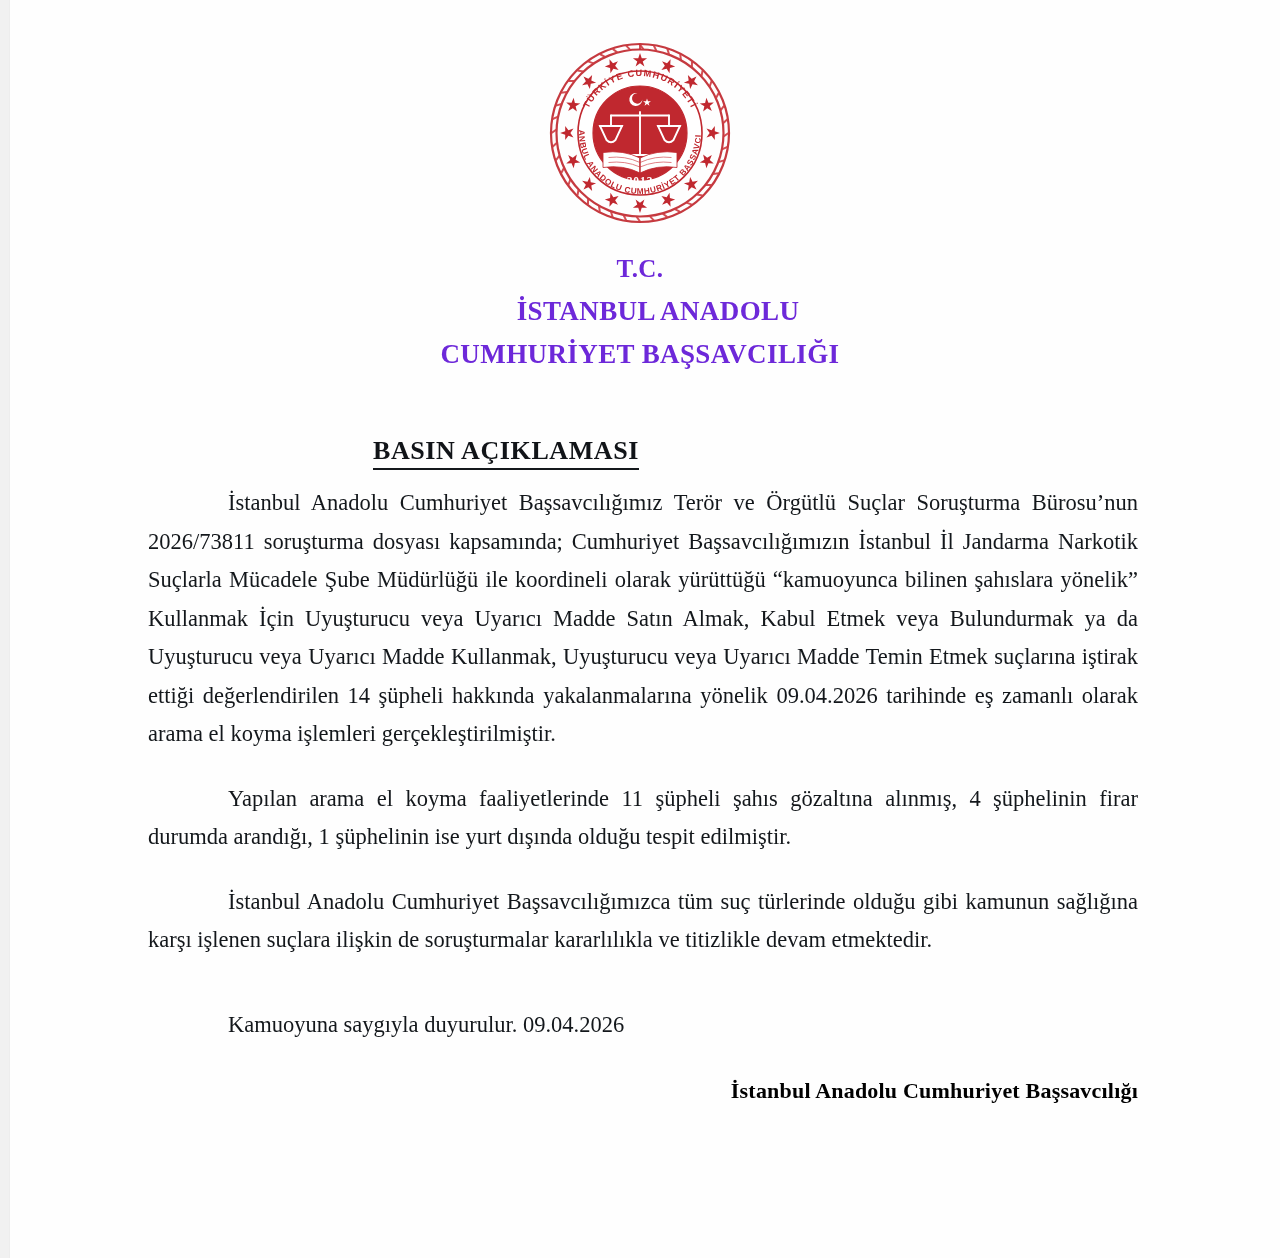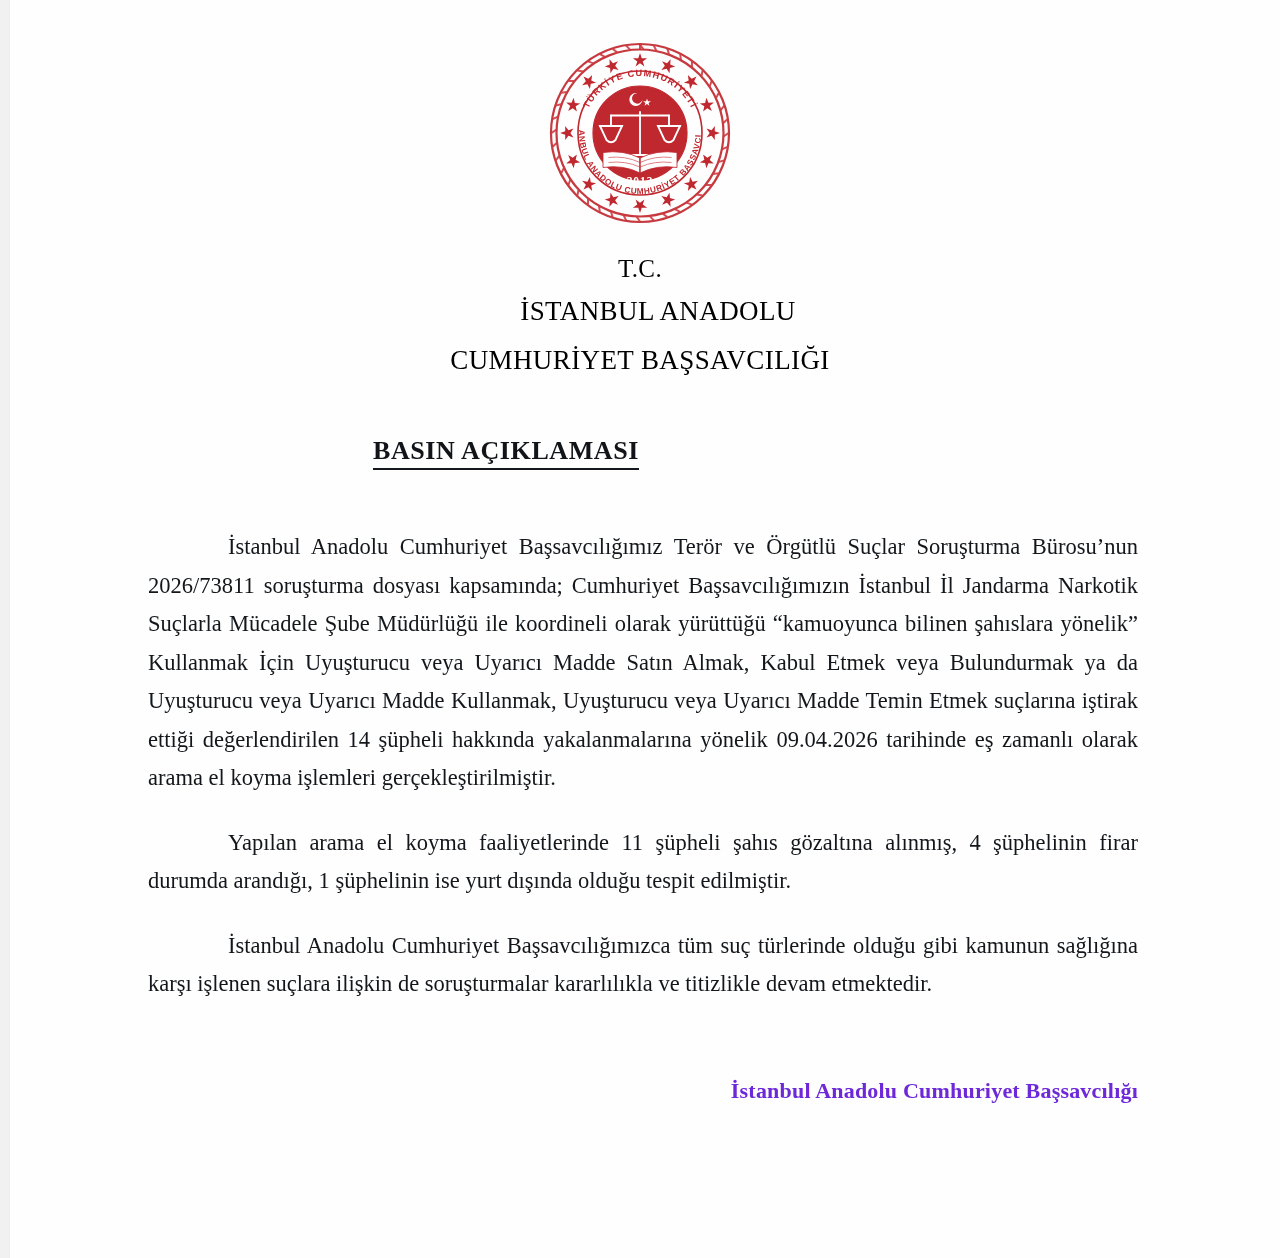"T.C." .head-line { color: #000000 -> #6d28d9; font-weight: normal -> bold }
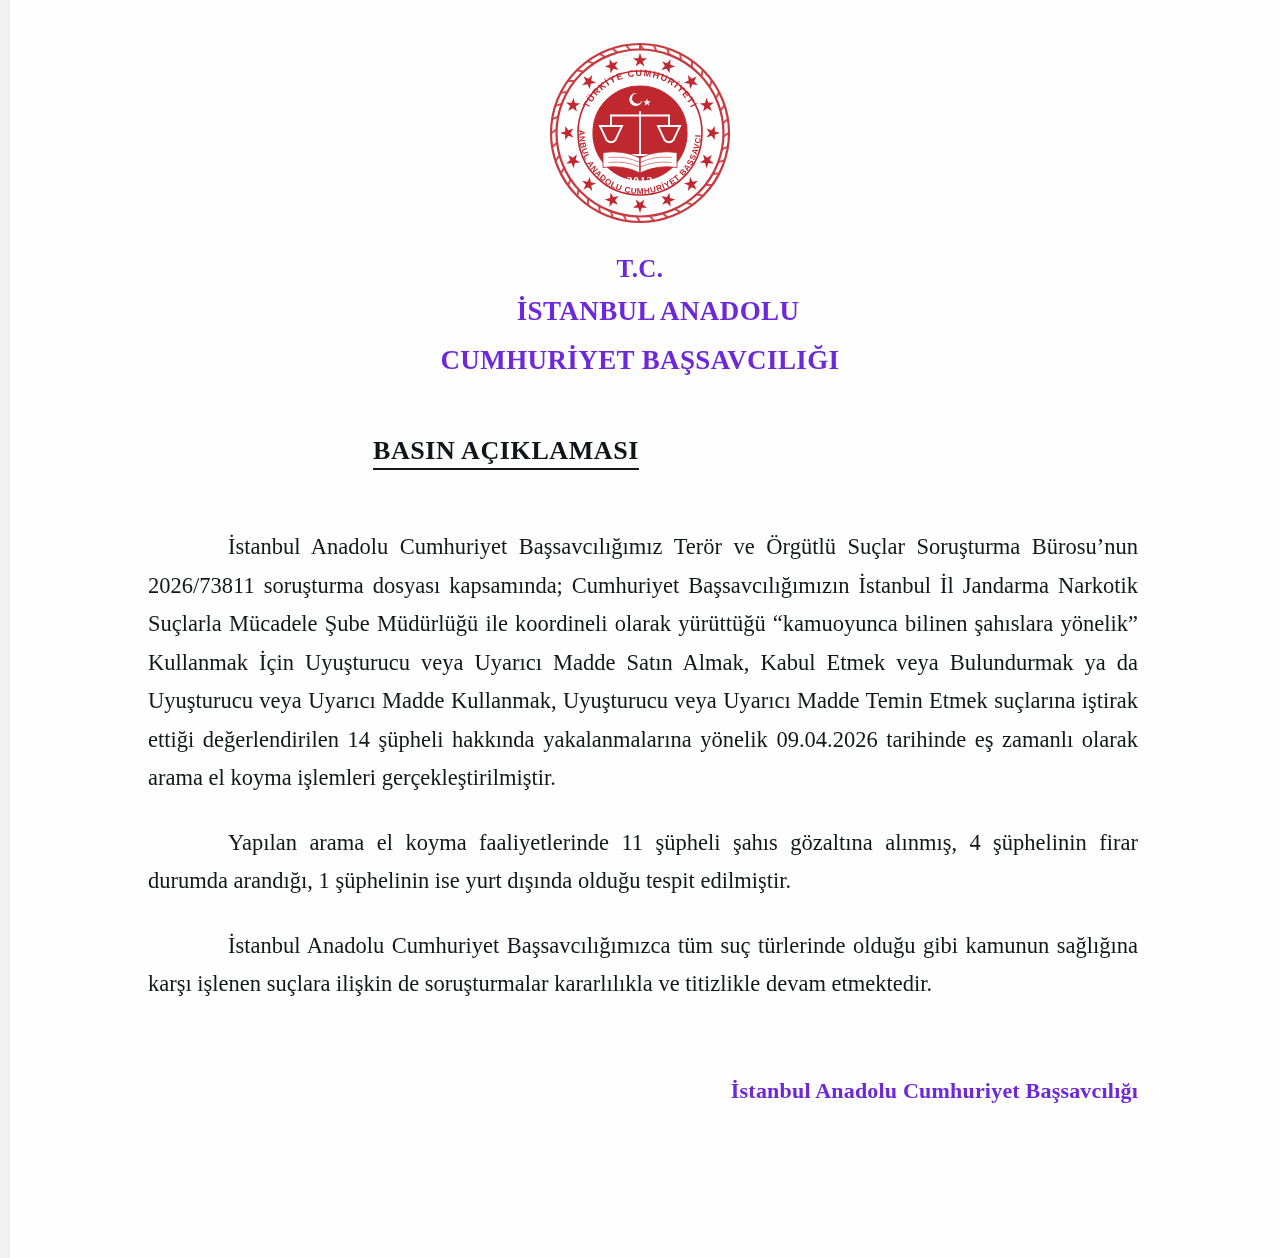"CUMHURİYET BAŞSAVCILIĞI" .head-office { margin-top: 12px -> 6px }
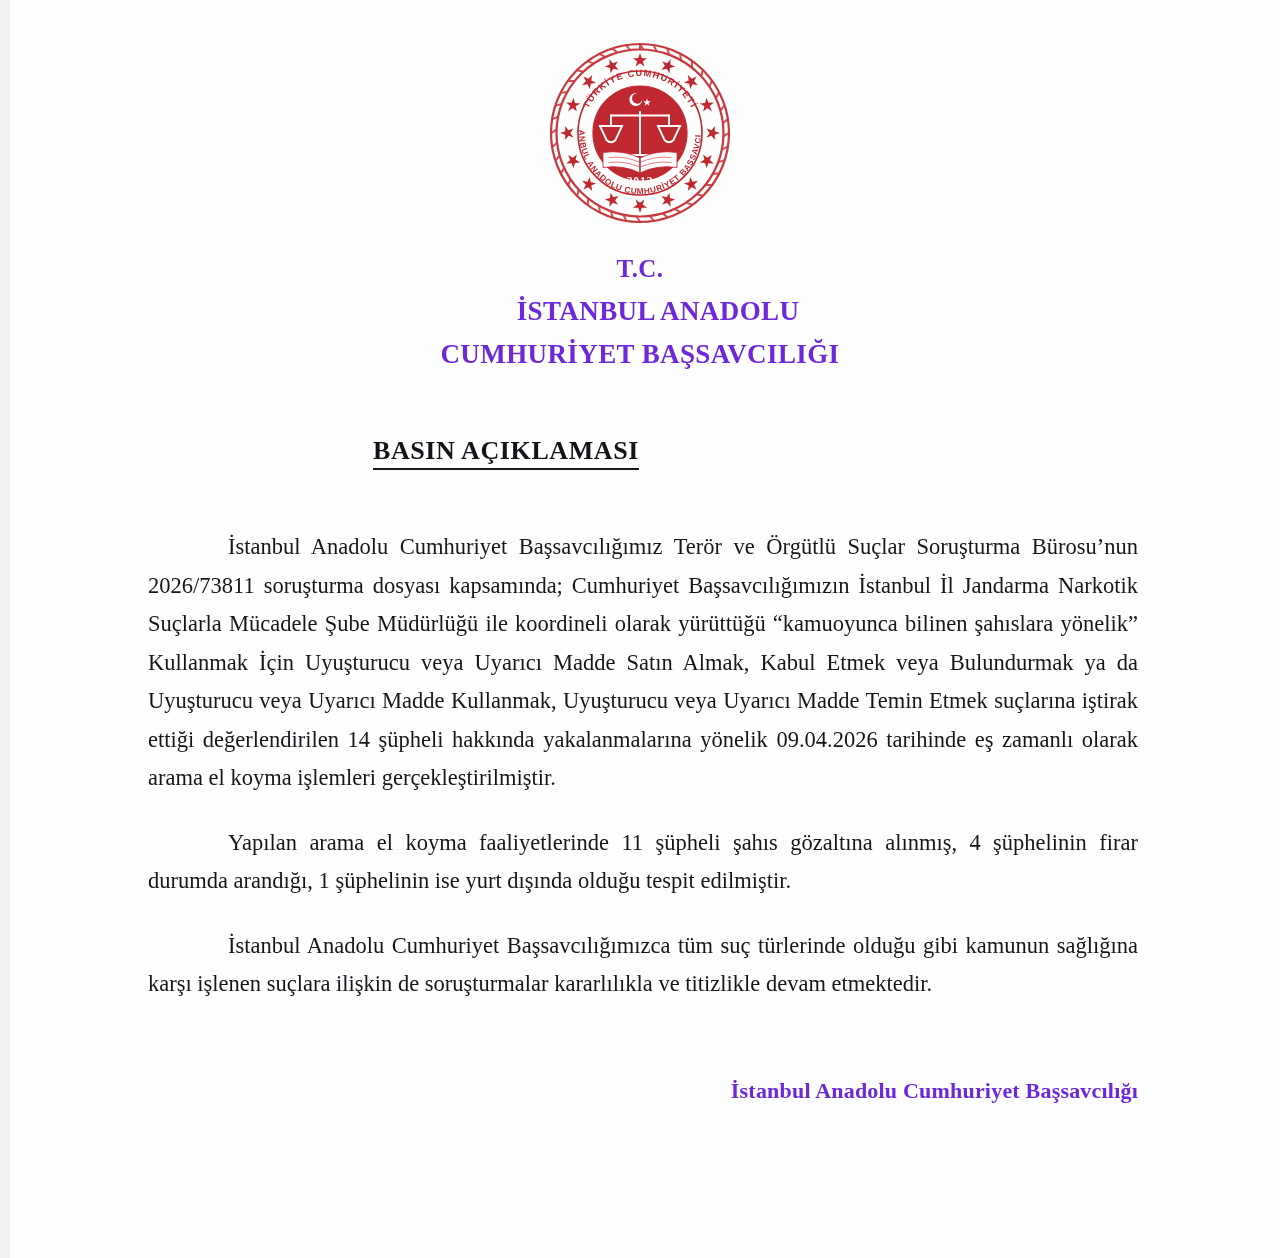"İstanbul Anadolu Cumhuriyet" .body-area { top: 528px -> 484px }
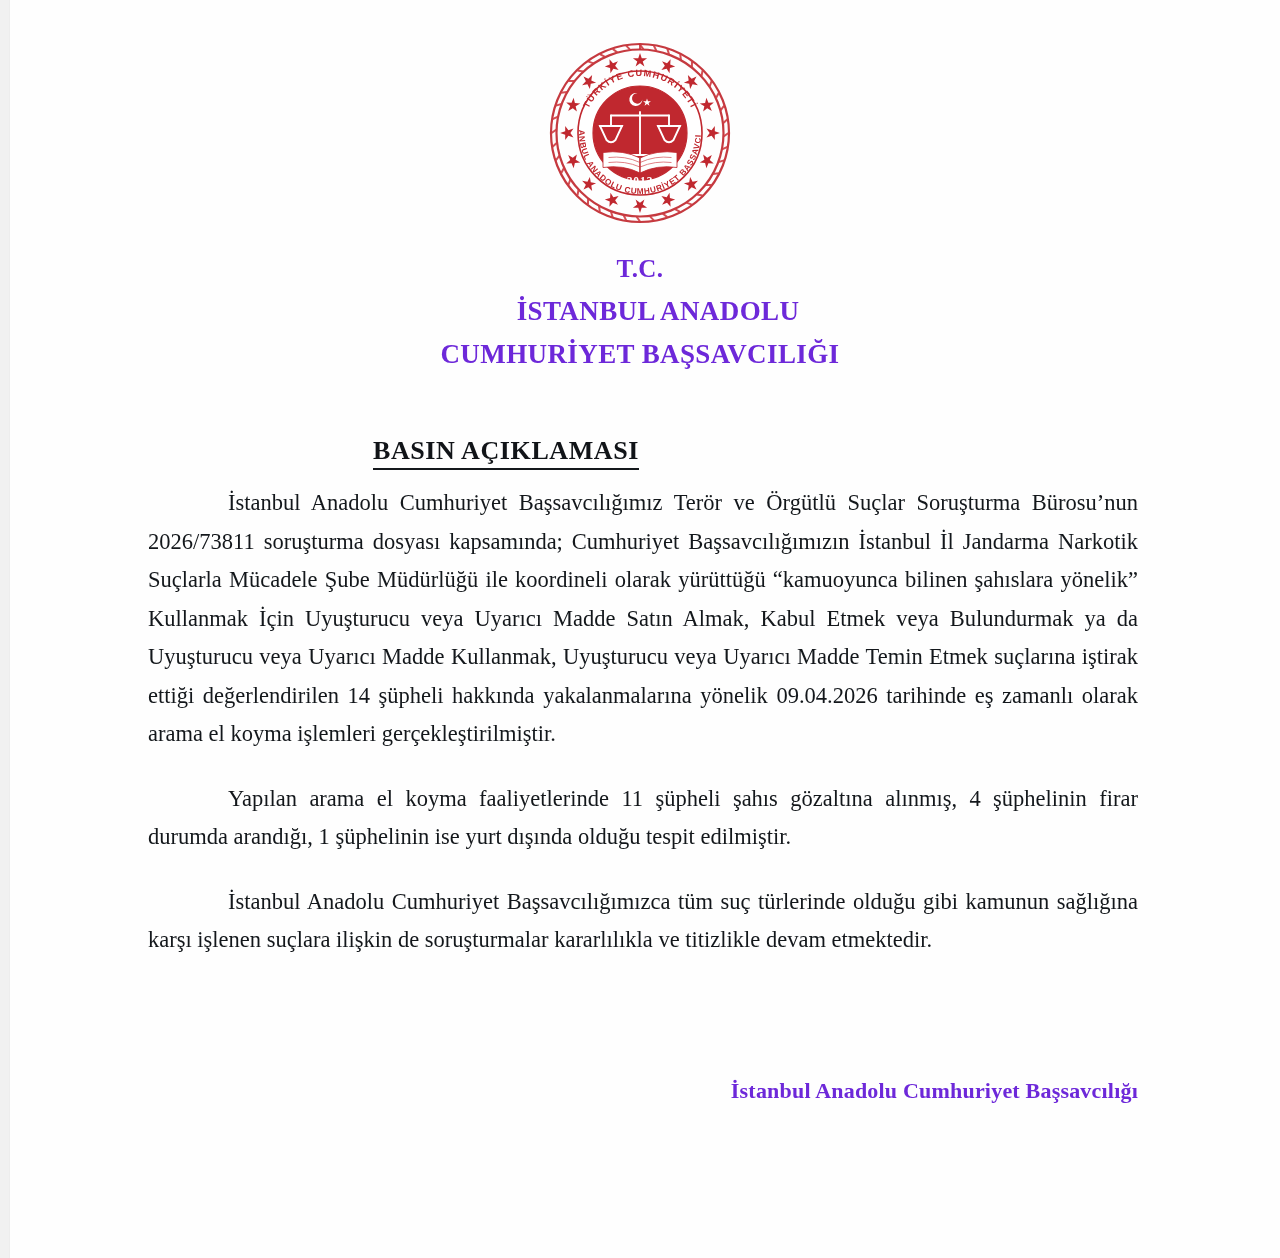"Kamuoyuna saygıyla duyurulur. 09.04.2026" div.closing { html: none -> <div>Kamuoyuna saygıyla duyurulur. 09.04.2026</div> }
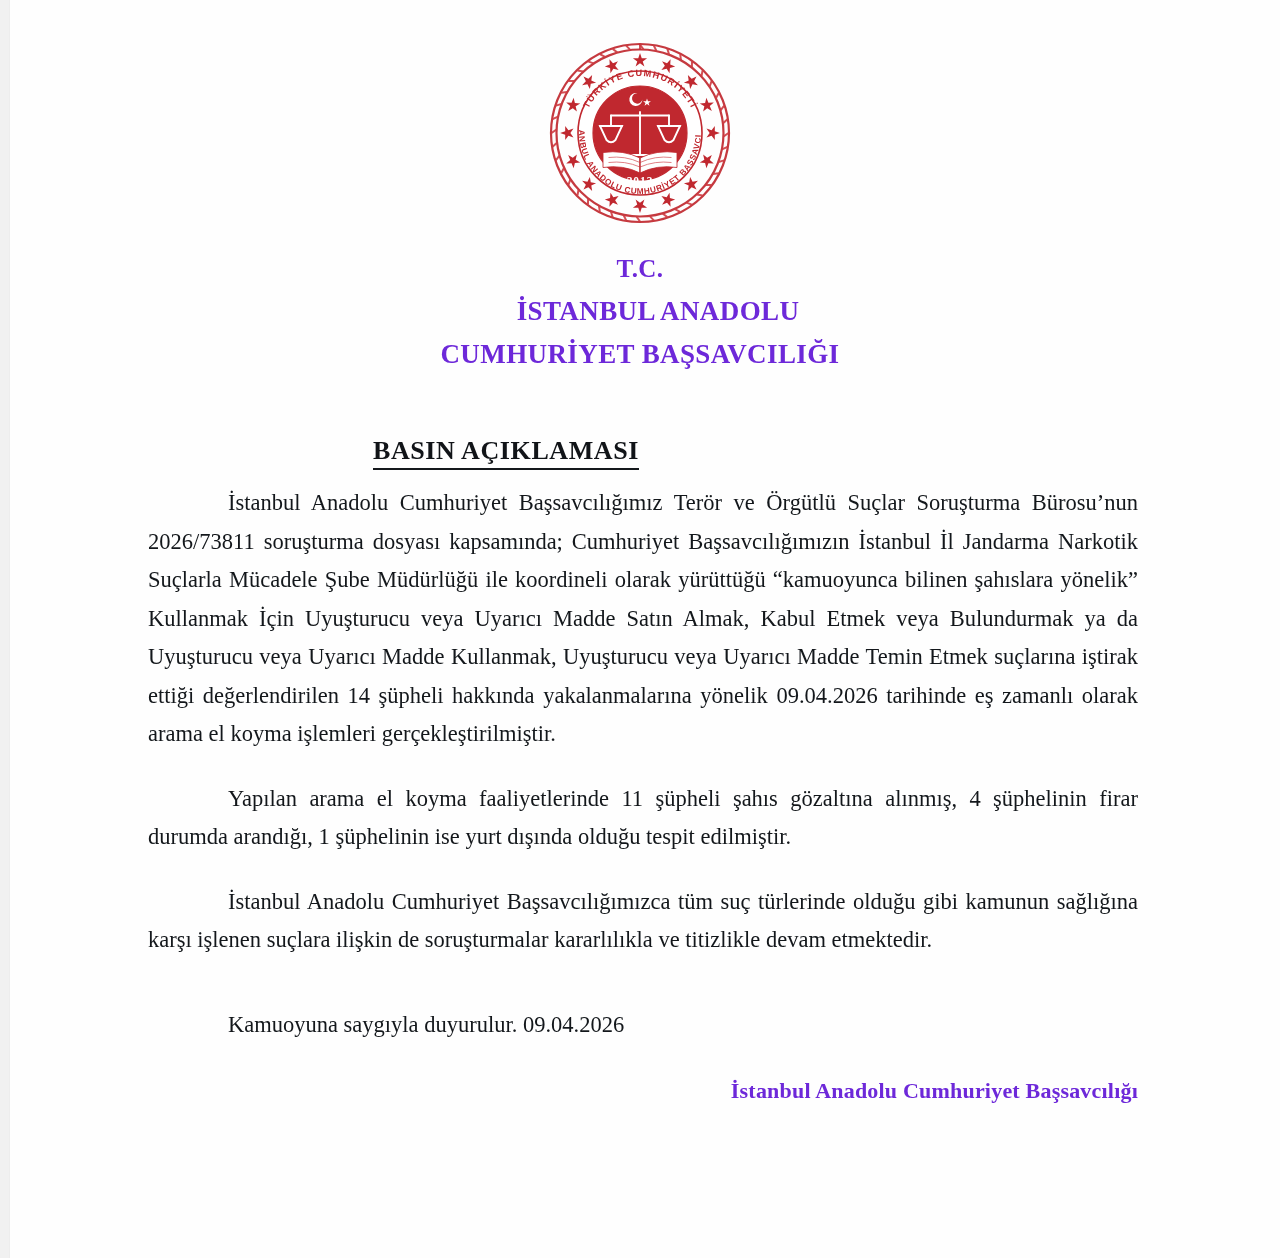"İstanbul Anadolu Cumhuriyet Başsavcılığı" .signature { color: #6d28d9 -> #000000 }
